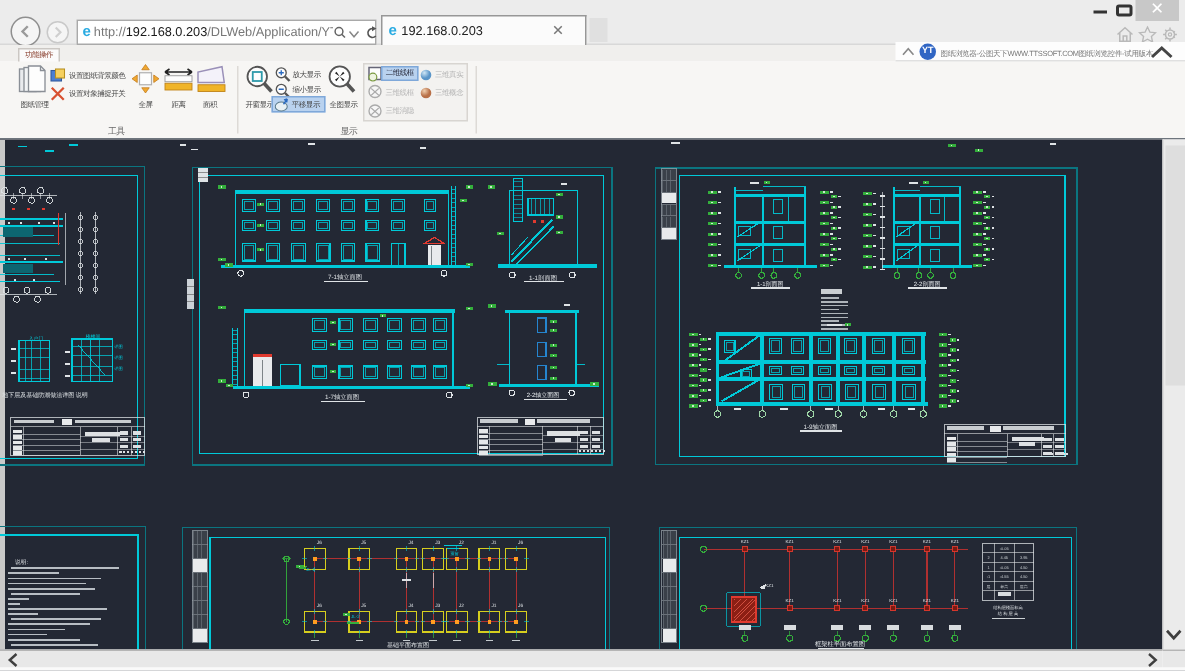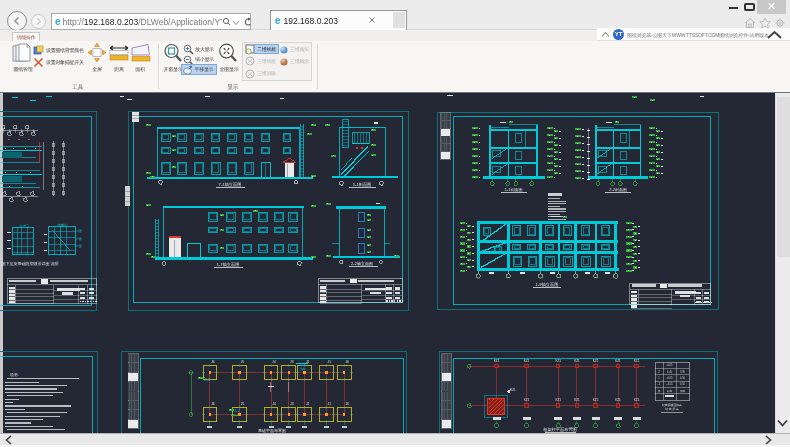"e 192.168.0.203" #tab { left: 270px -> 254px }
